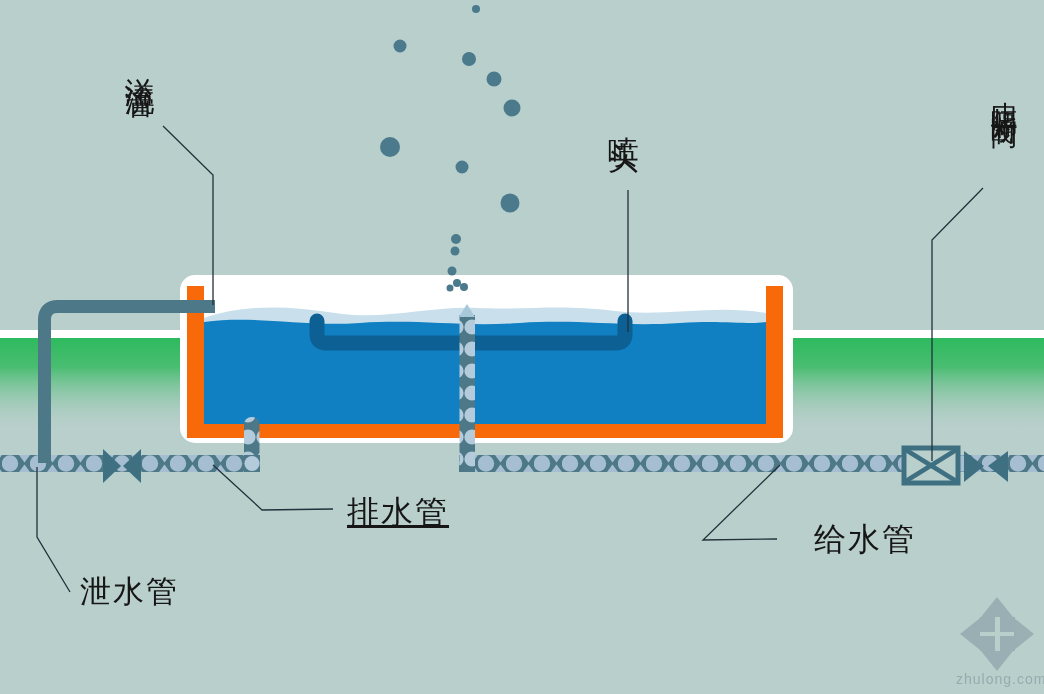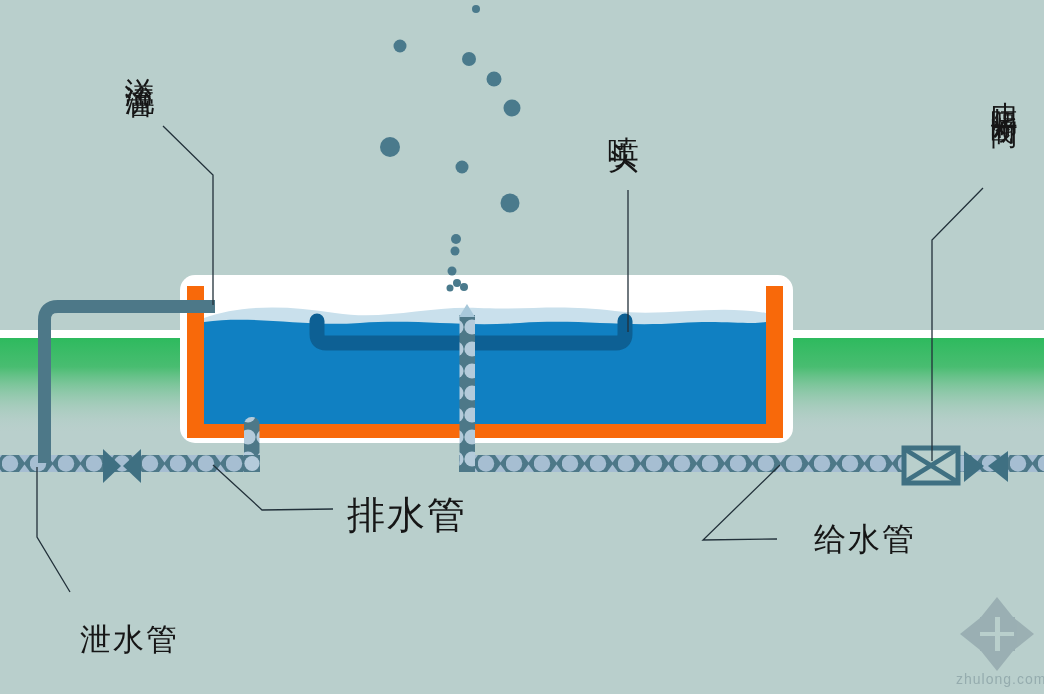"排水管" div.lbl { font-size: 38px -> 32px; text-decoration: none -> underline }
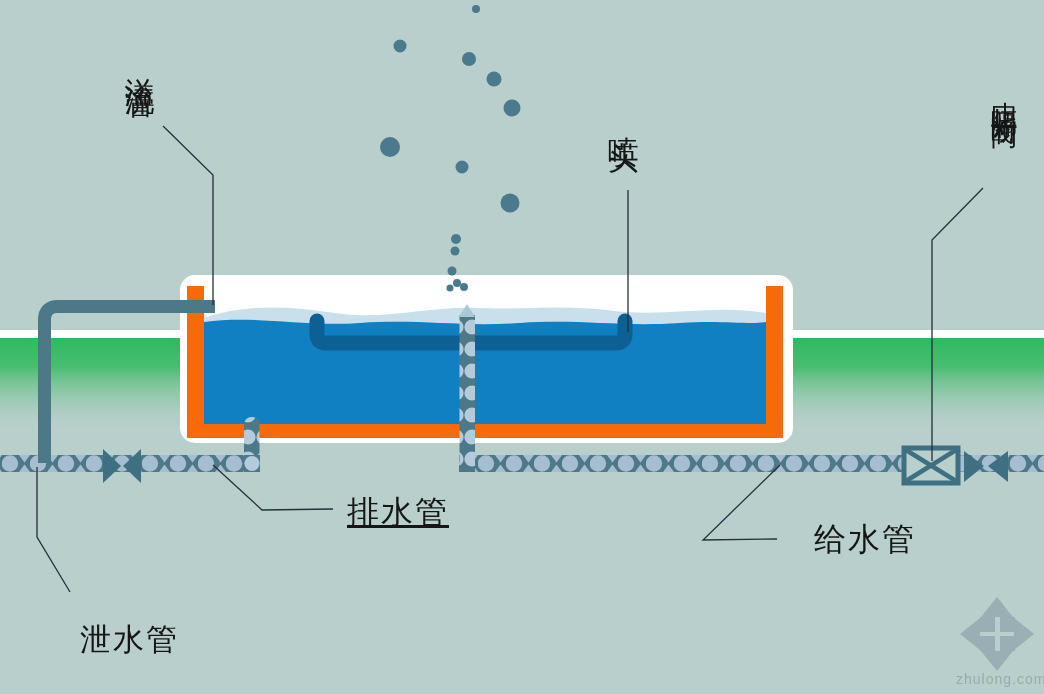"泄水管" div.lbl { margin-top: 48px -> none }
